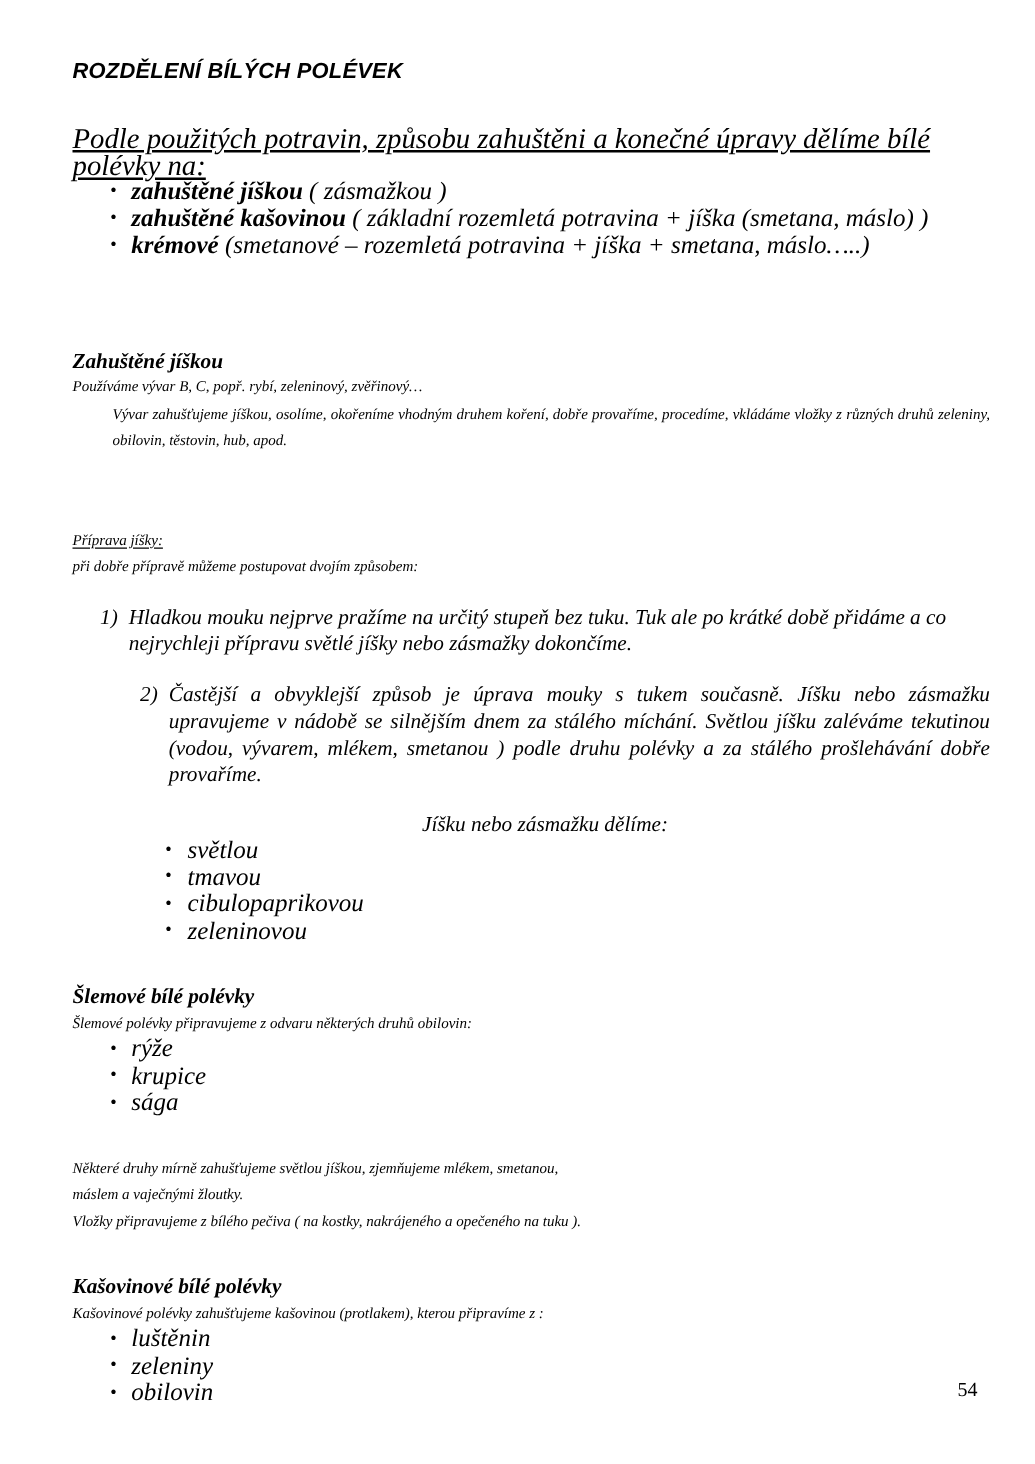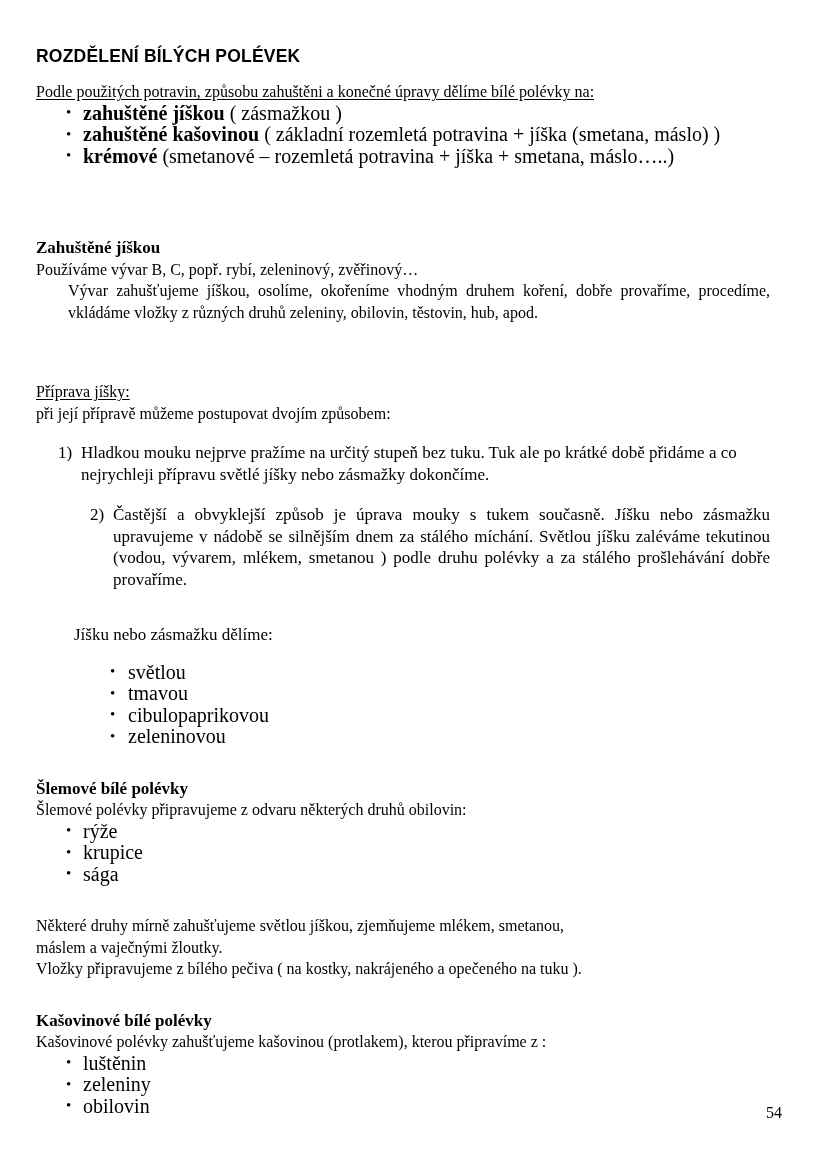"ROZDĚLENÍ BÍLÝCH POLÉVEK" .content { font-style: none -> italic; left: 36px -> 58px }
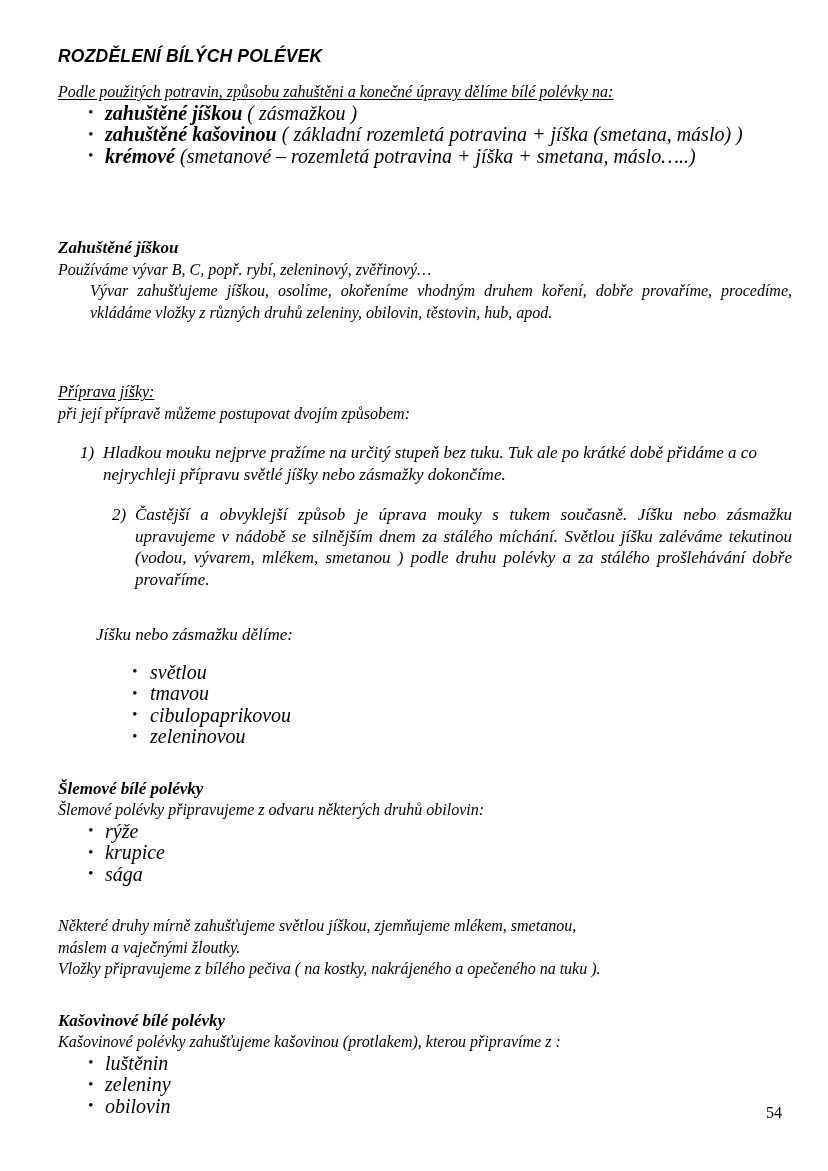"Podle použitých potravin, způsobu" .lead { font-size: 16px -> 23px; margin-top: 14px -> 33px }
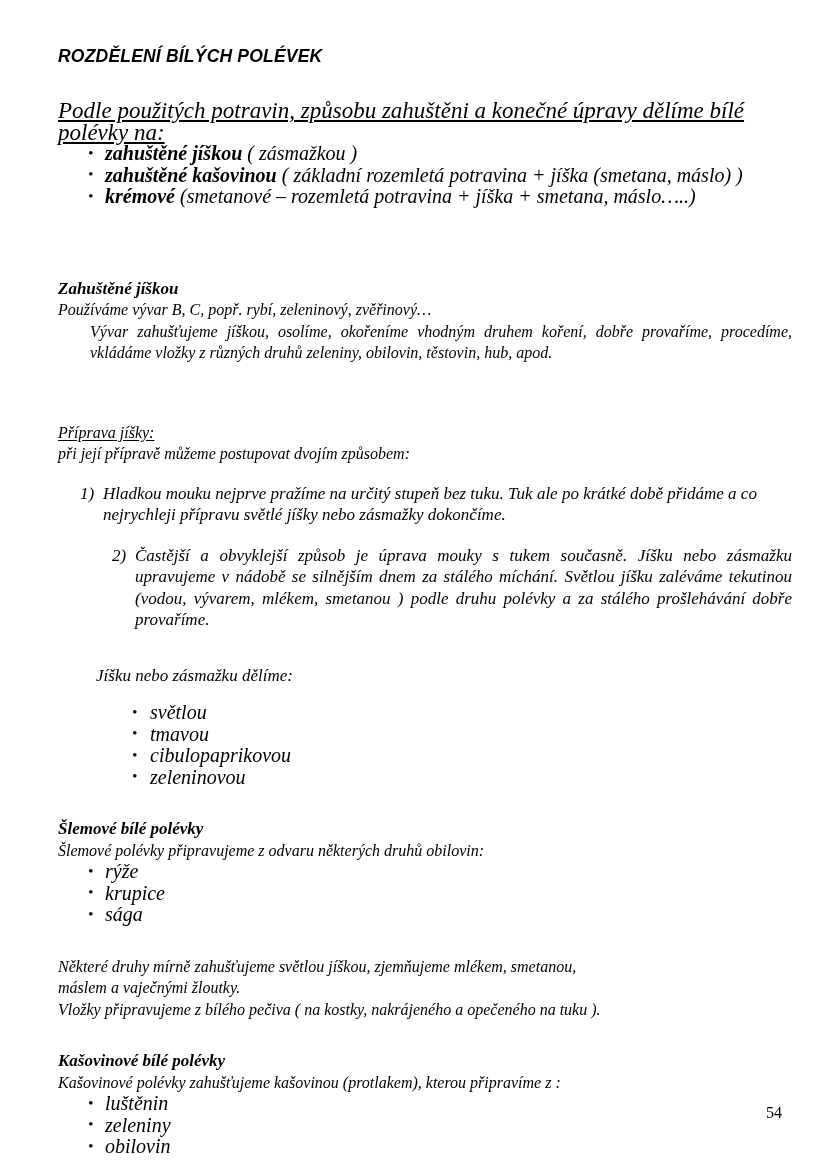"Používáme vývar B, C, popř." p { font-size: 16px -> 12px }
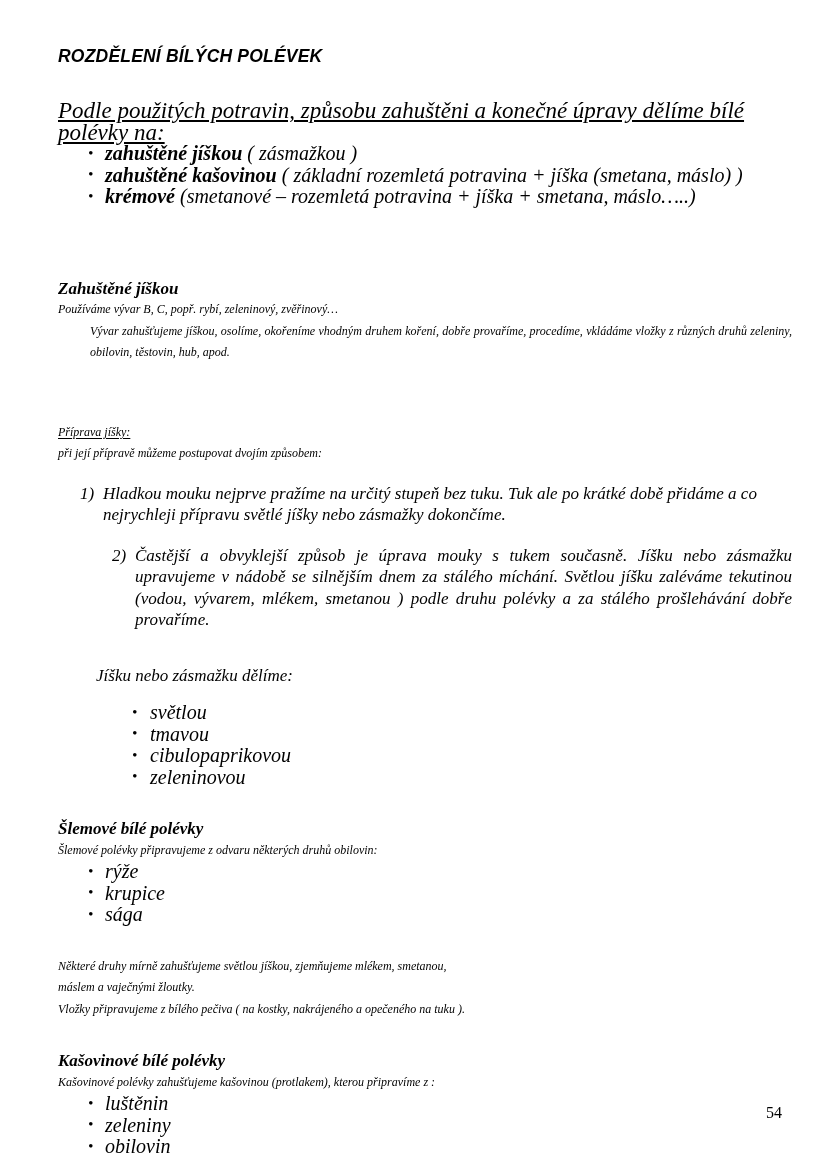"při její přípravě můžeme postupovat" p { text: její -> dobře }
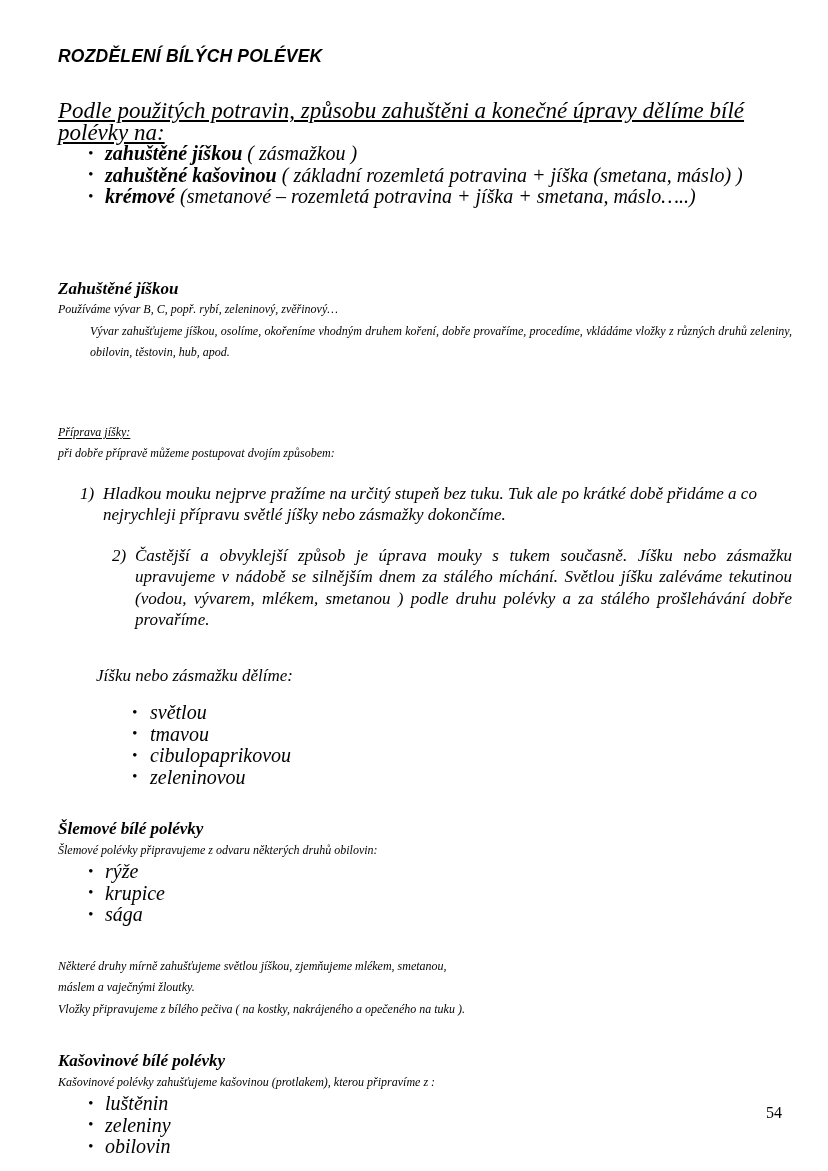"Jíšku nebo zásmažku dělíme:" .sublead { margin: 16px -> 0; text-align: none -> center }
